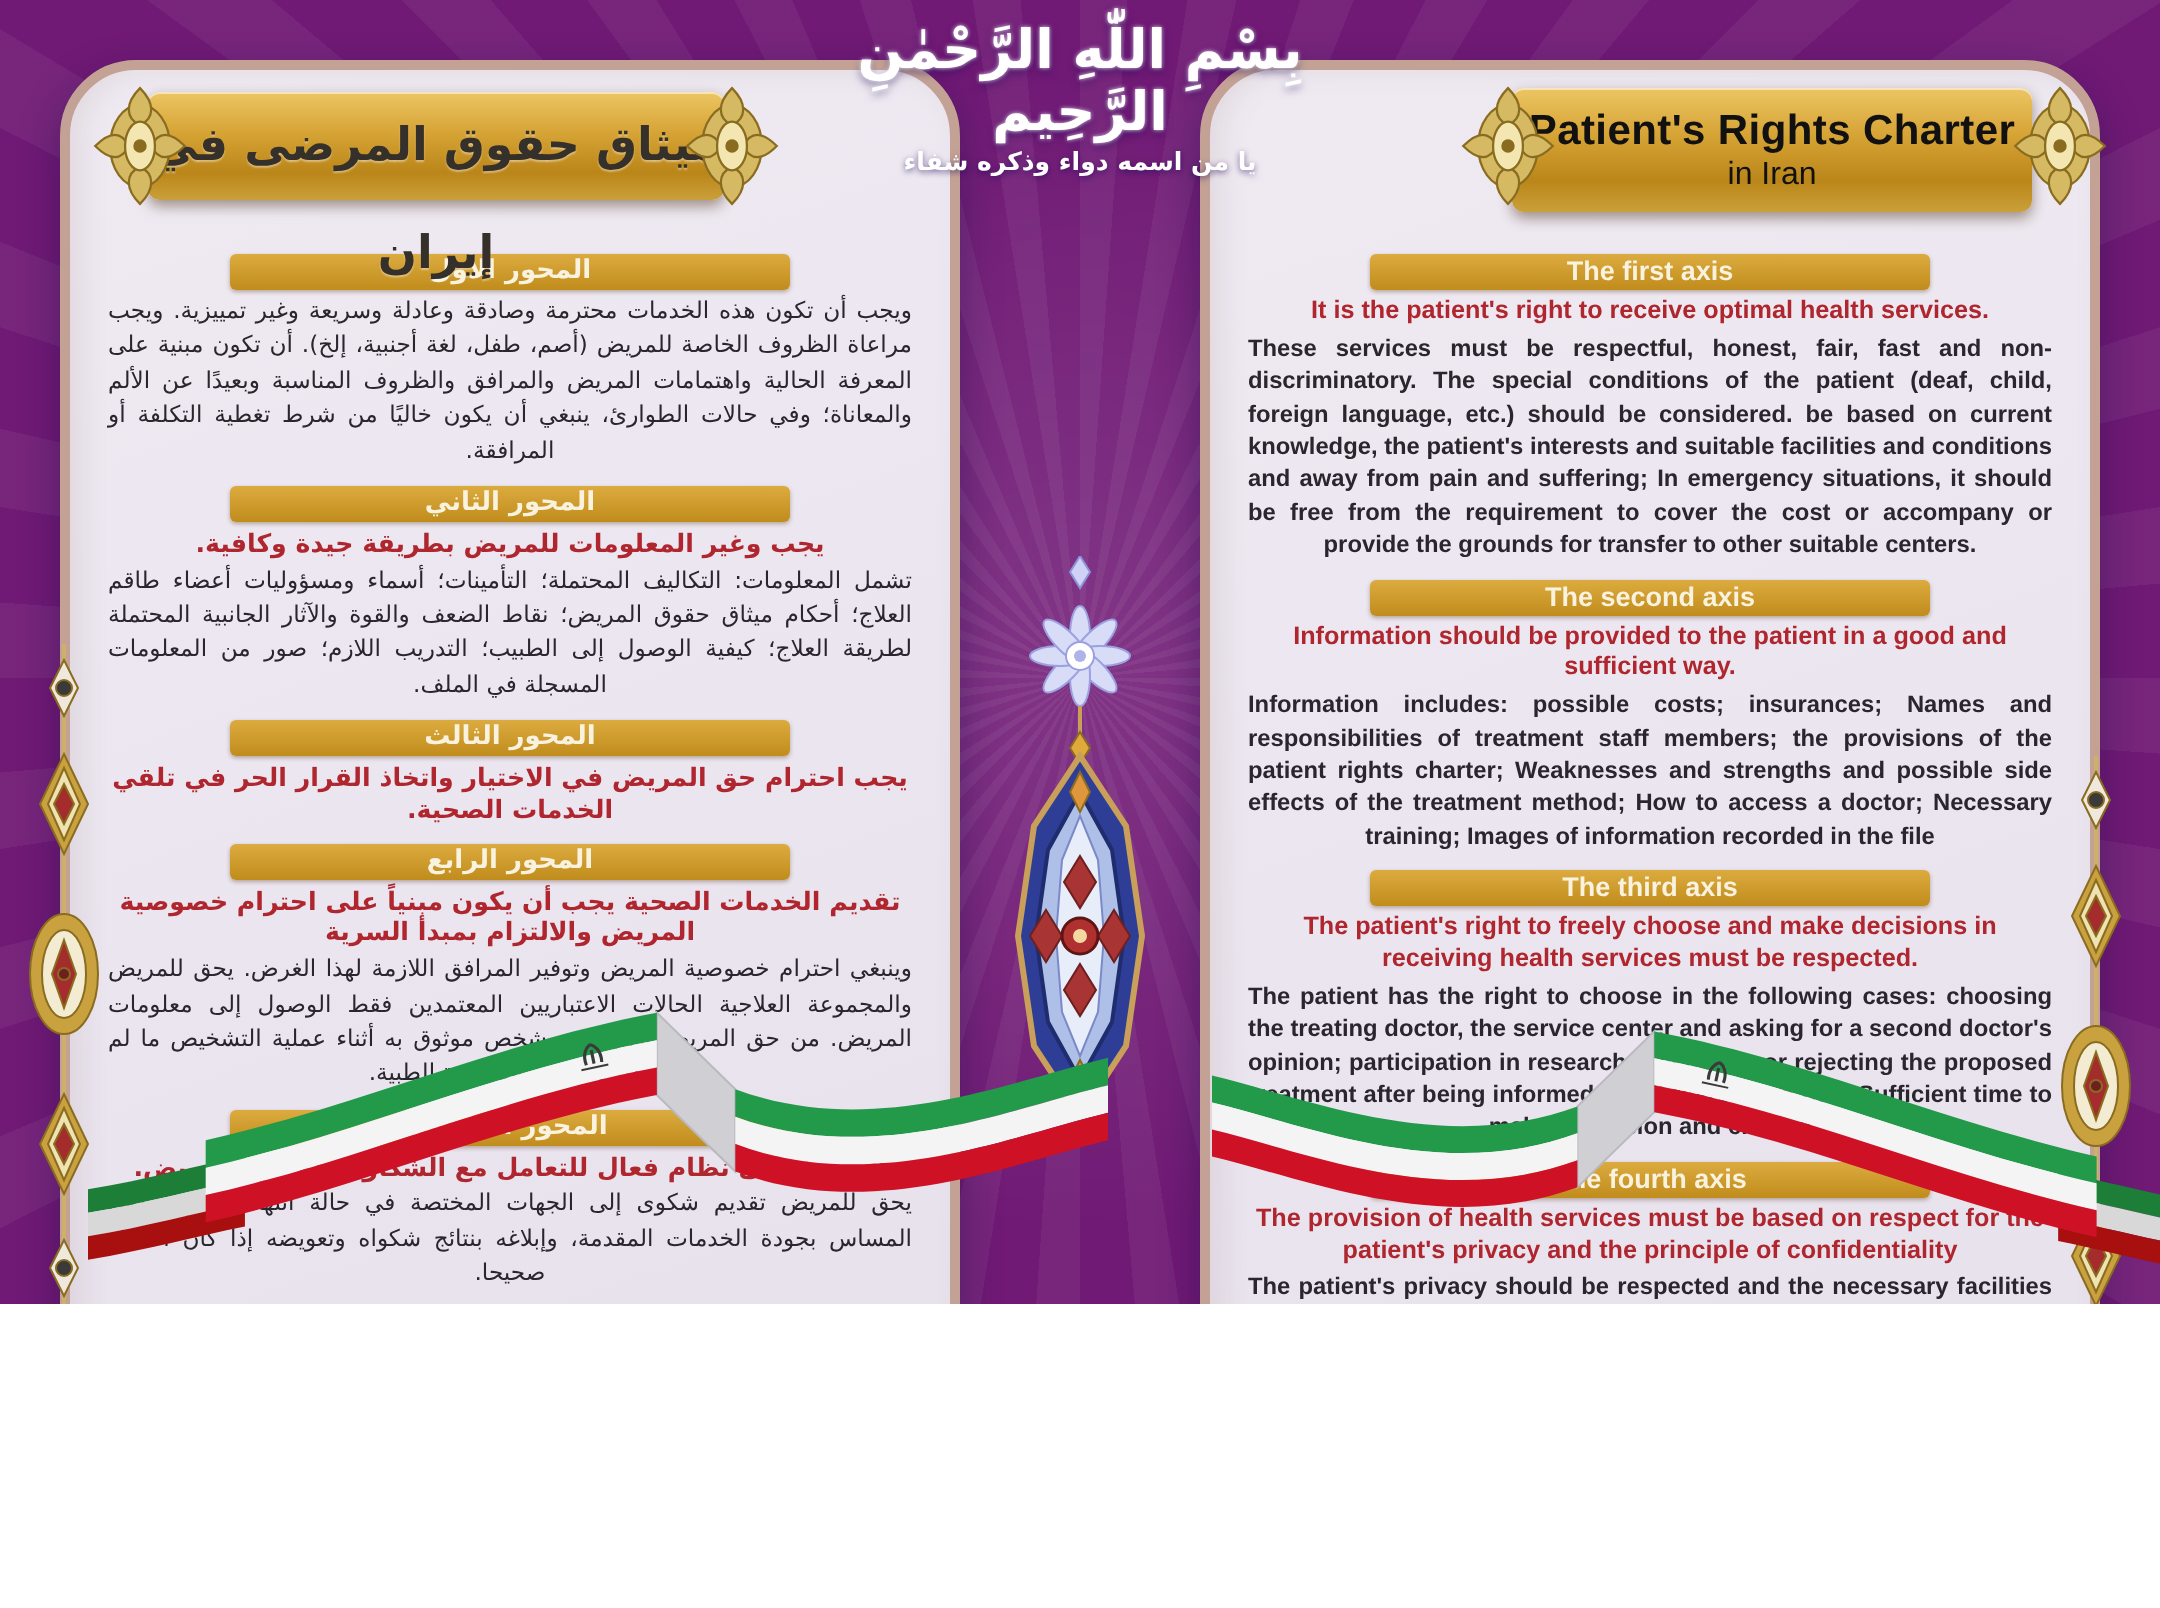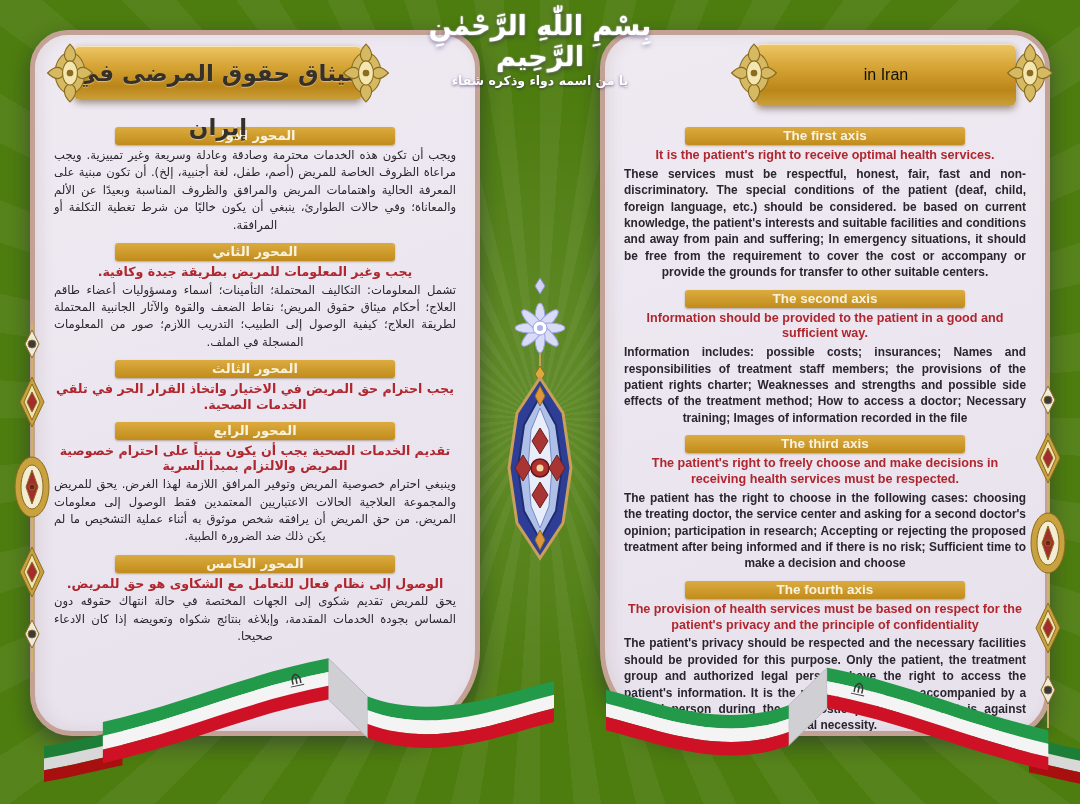"بِسْمِ اللّٰهِ الرَّحْمٰنِ الرَّحِيم" .page { background: #4d7c0f -> #701a75; height: 804px -> 652px }
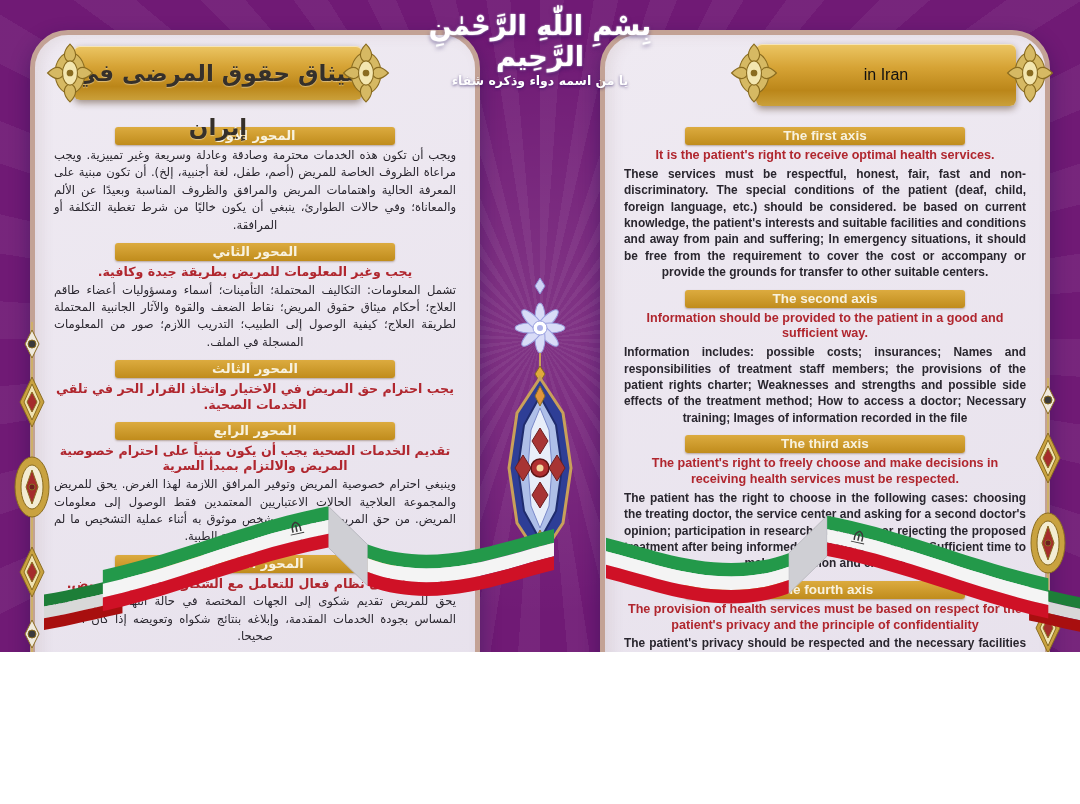"Patient's Rights Charter" div.title-en-1 { html: none -> <div>Patient's Rights Charter</div> }
